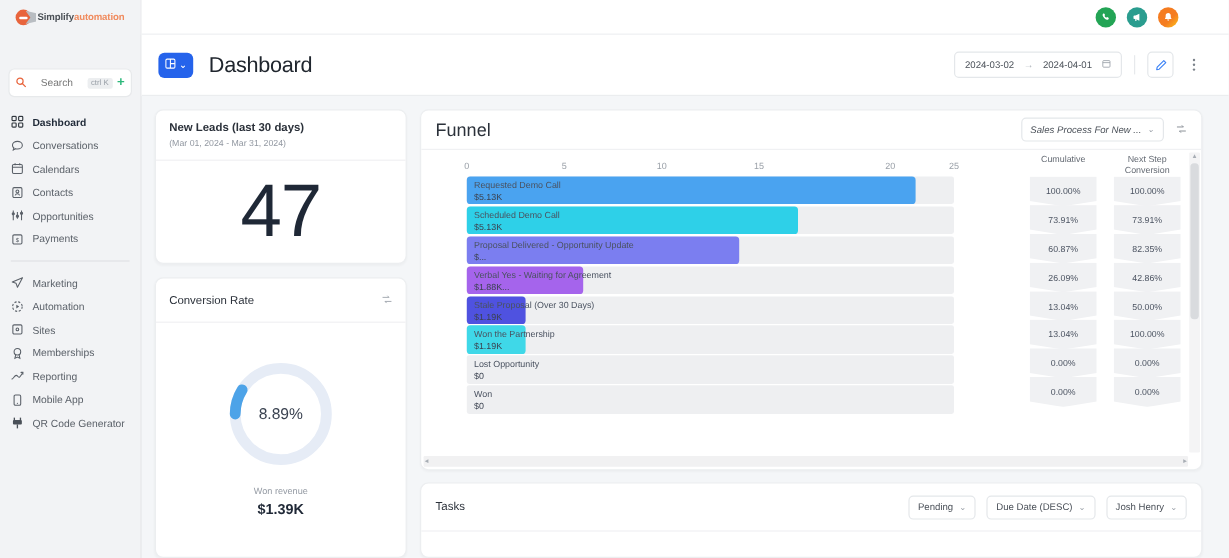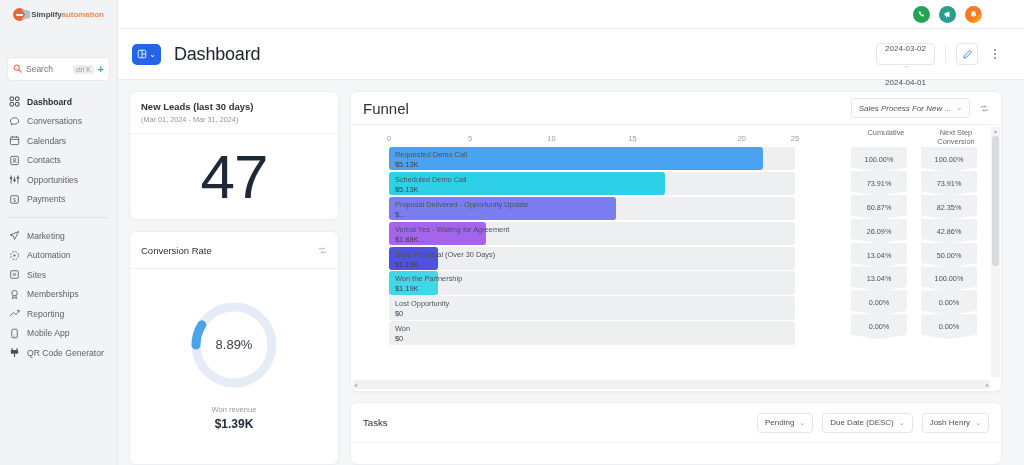"2024-03-02" .daterange { flex-direction: column -> none }
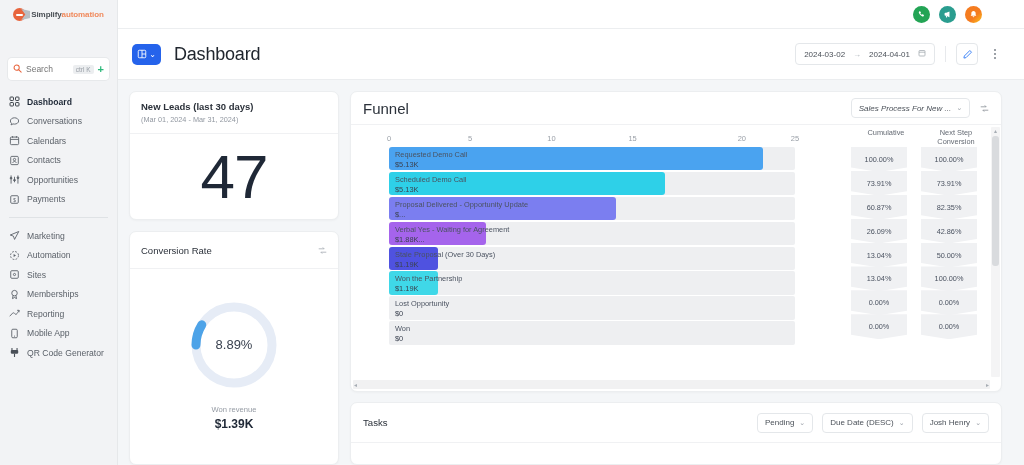"Search" .search-input { text-align: none -> center }
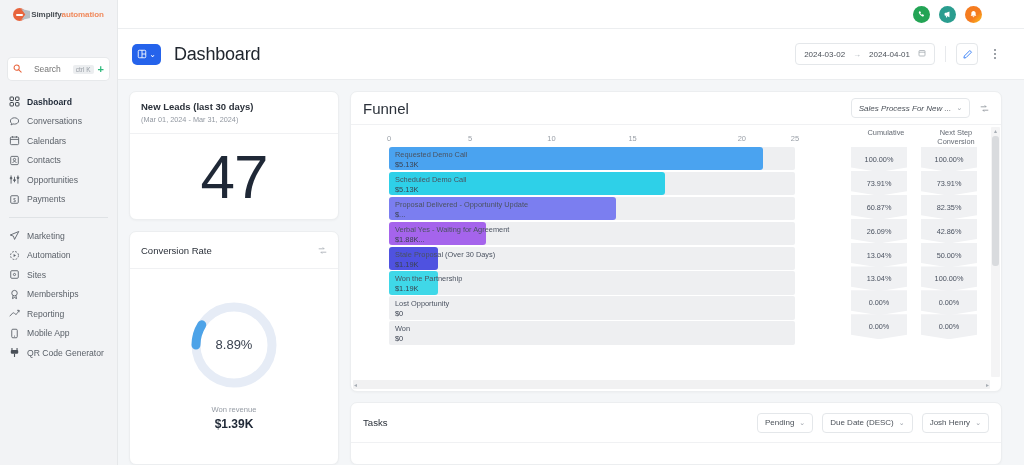"Cumulative" .pcol { align-items: none -> center }
